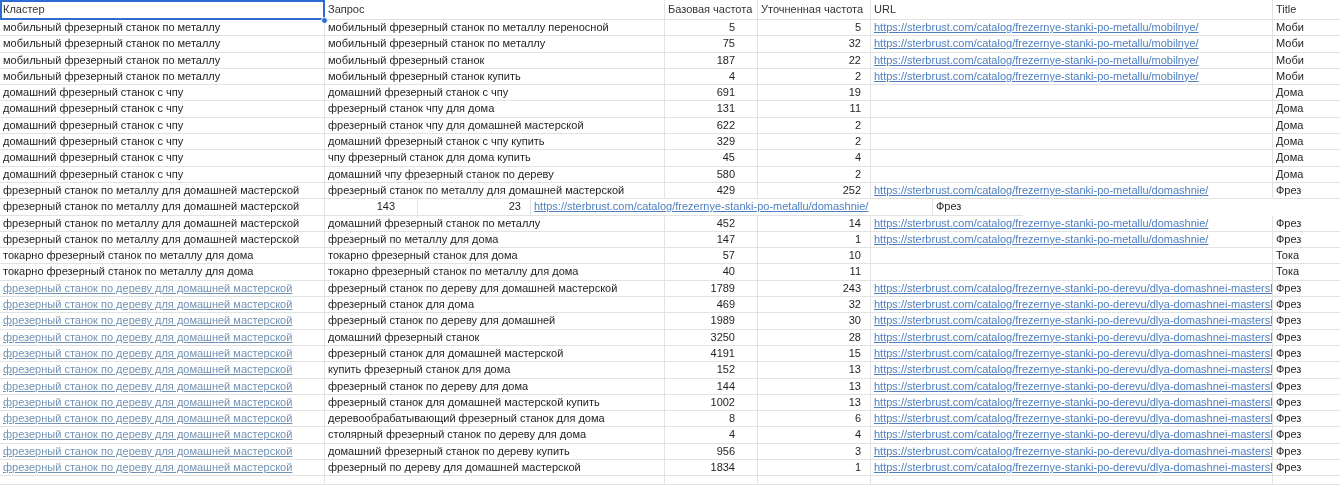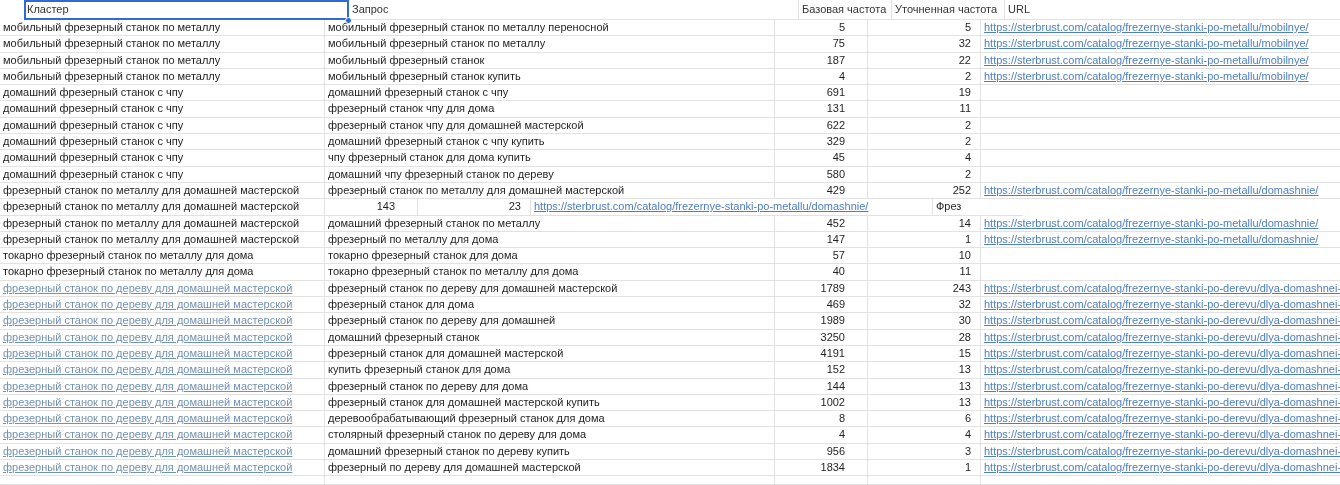"Кластер" .cell.selected { margin-left: 24px -> none }
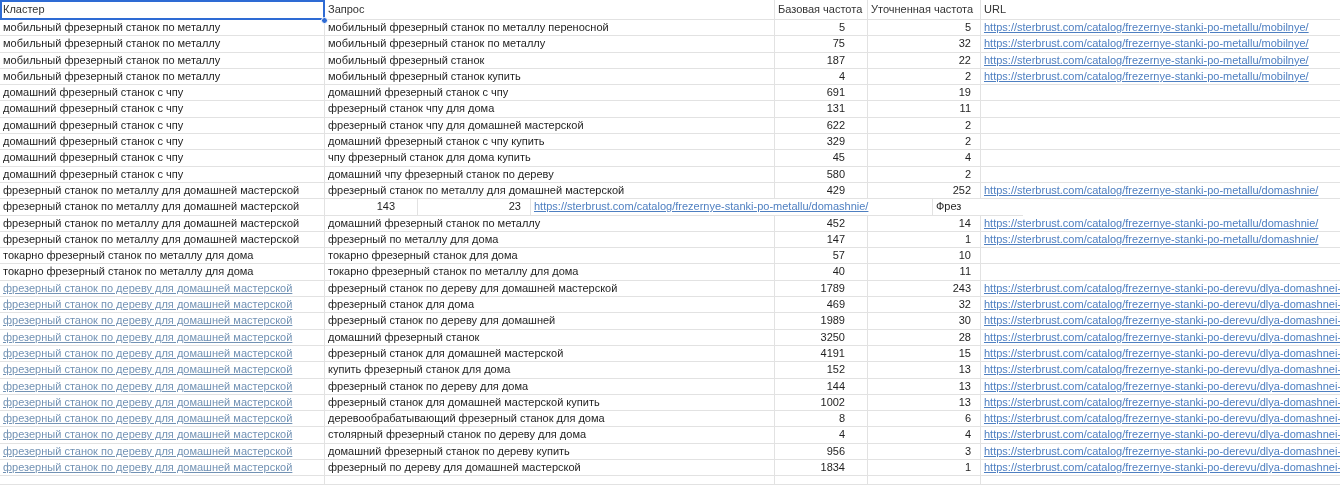"Запрос" .c-query { width: 450px -> 340px }
